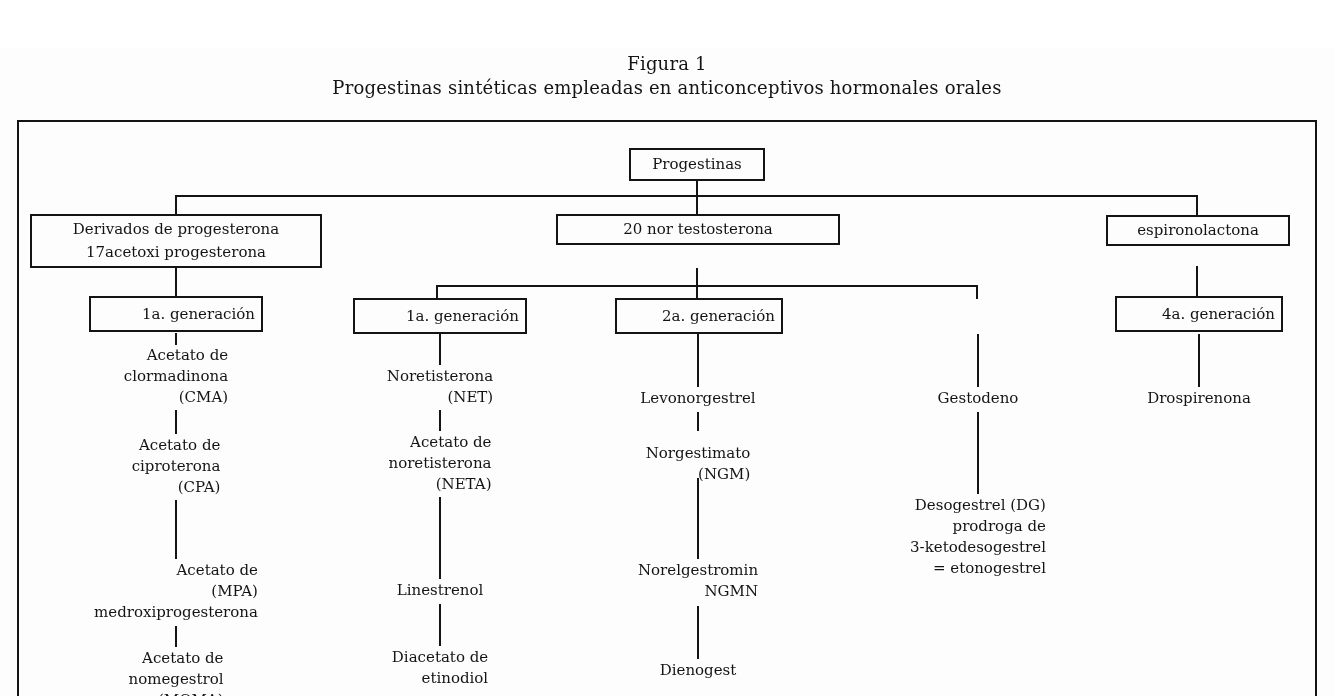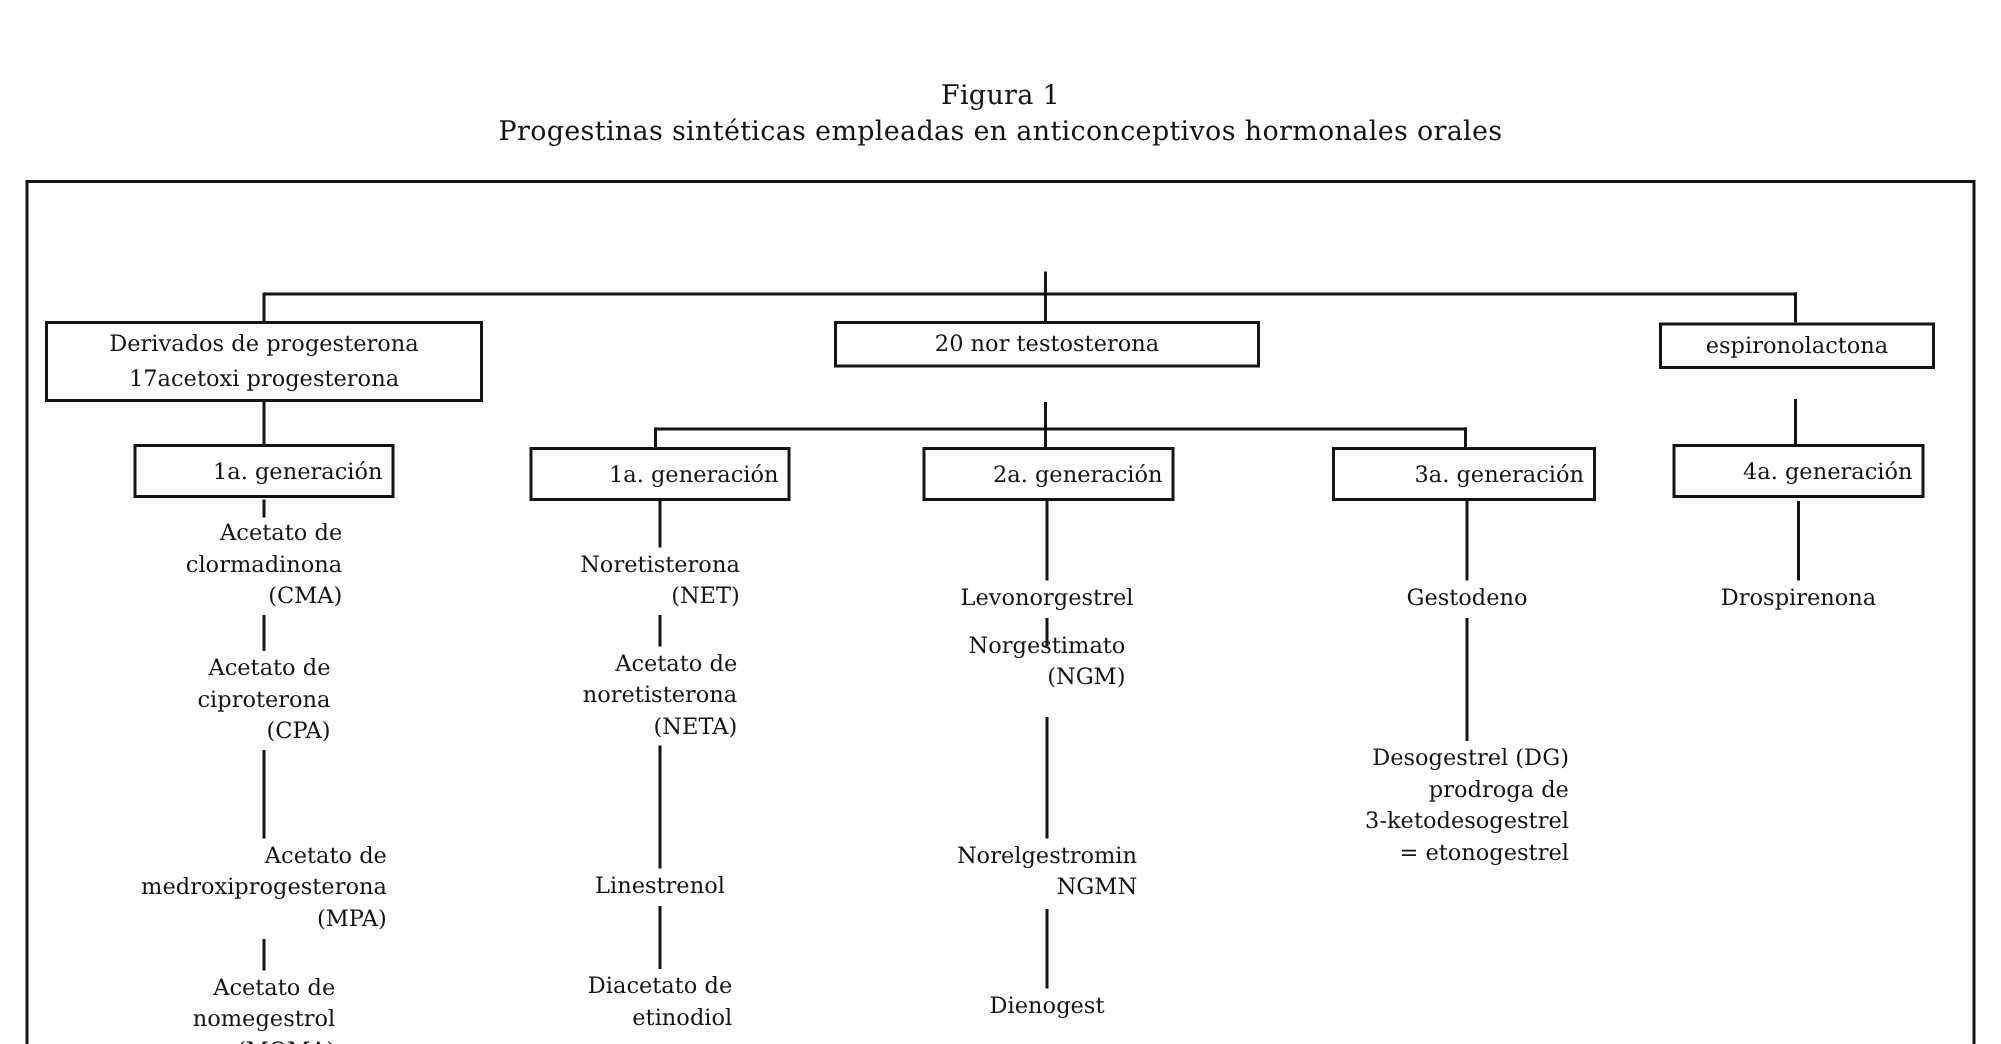"Progestinas" div.box { html: none -> <div> <span>Progestinas</span> </div> }
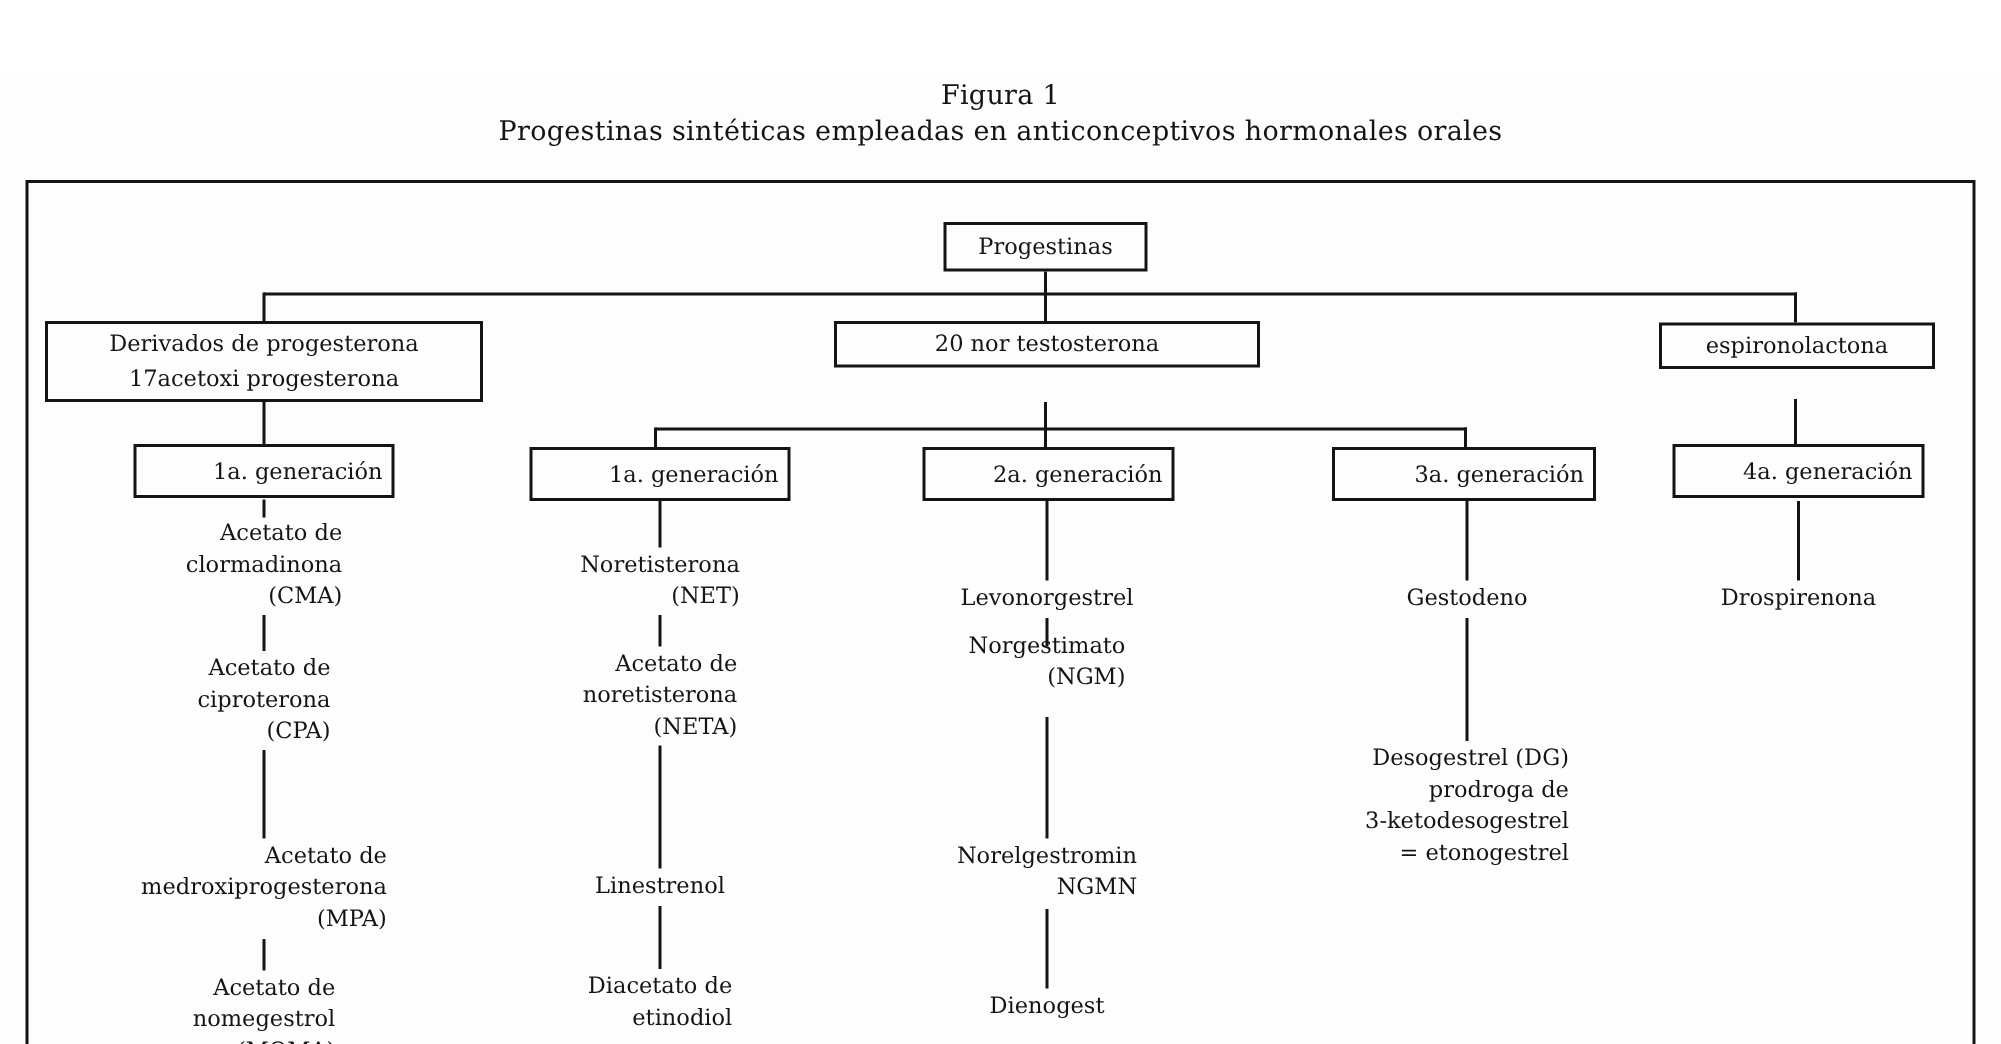"3a. generación" div.box { html: <div> <span>3a. generación</span> </div> -> none }
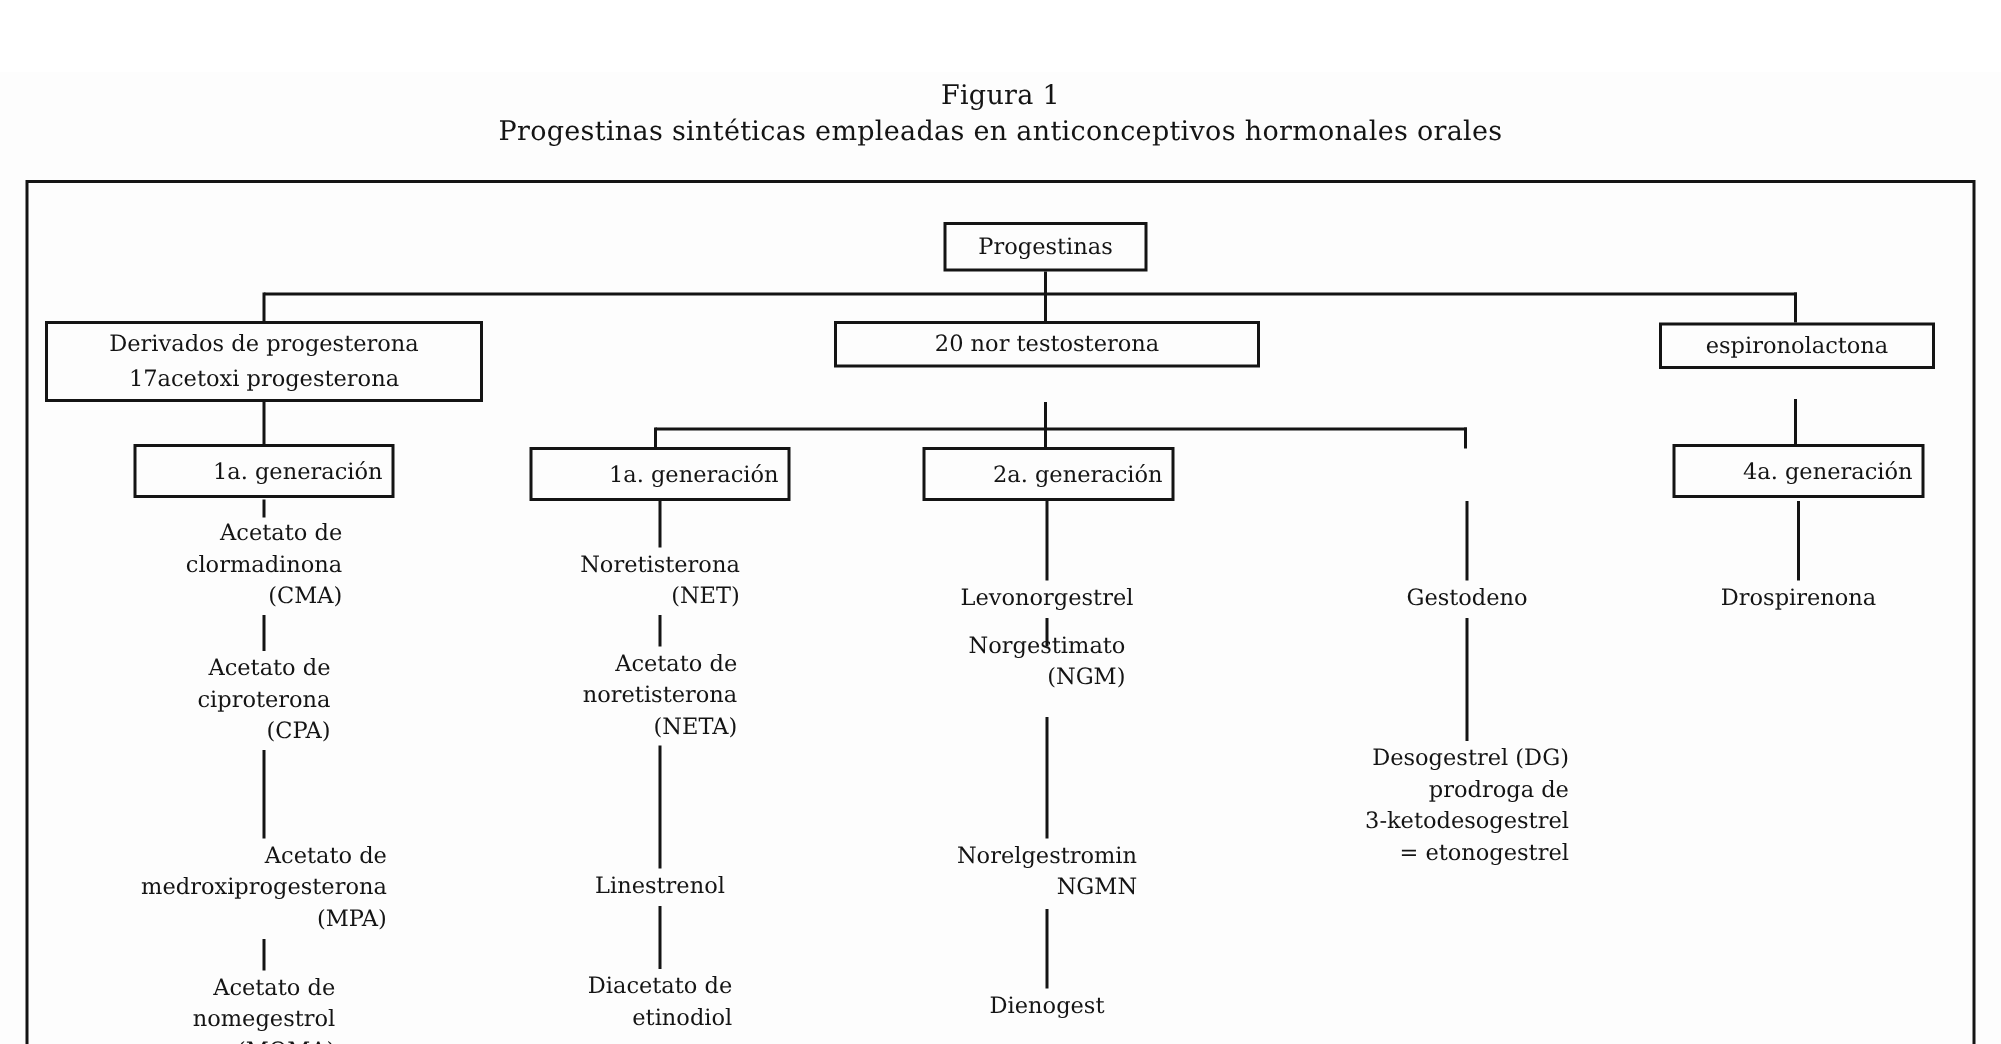"Norgestimato" div.leaf { top: 372px -> 395px }
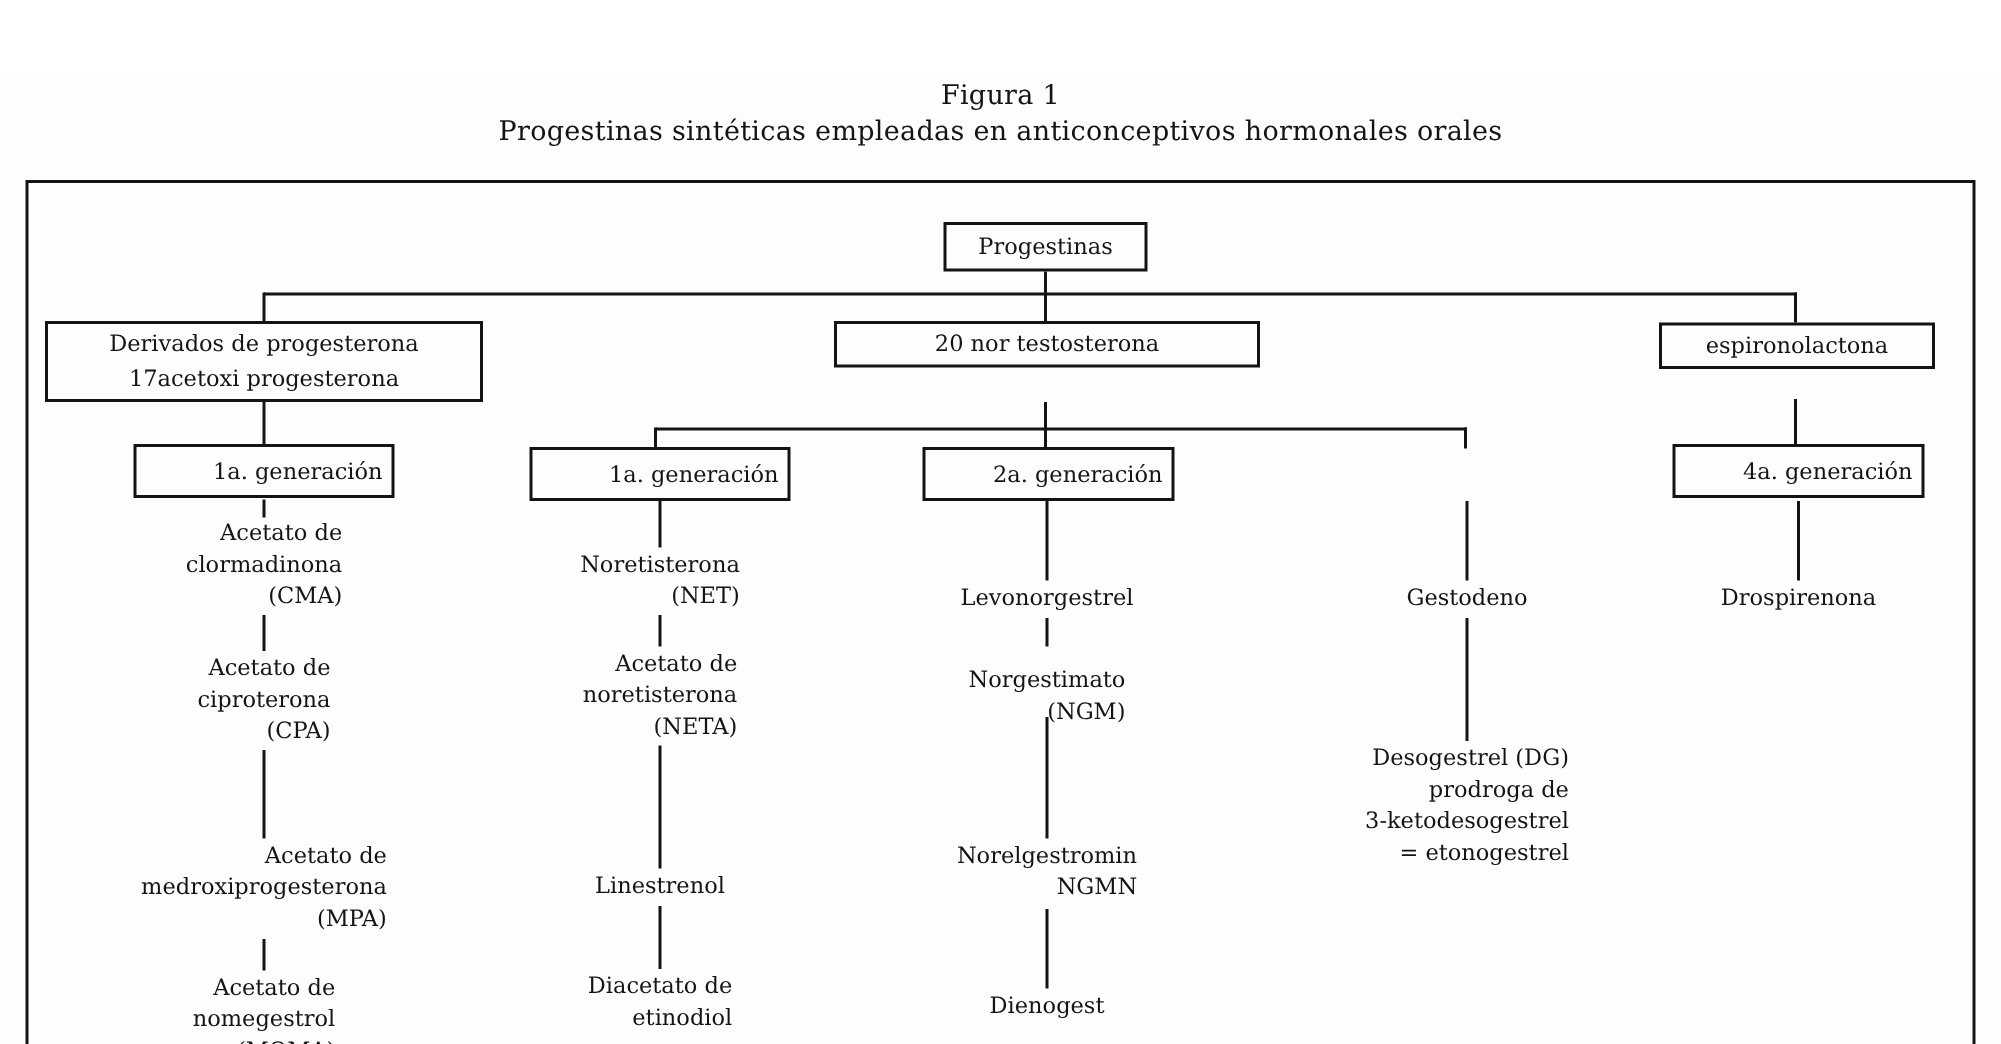"medroxiprogesterona" div { order: before "(MPA)" -> after "(MPA)" }
